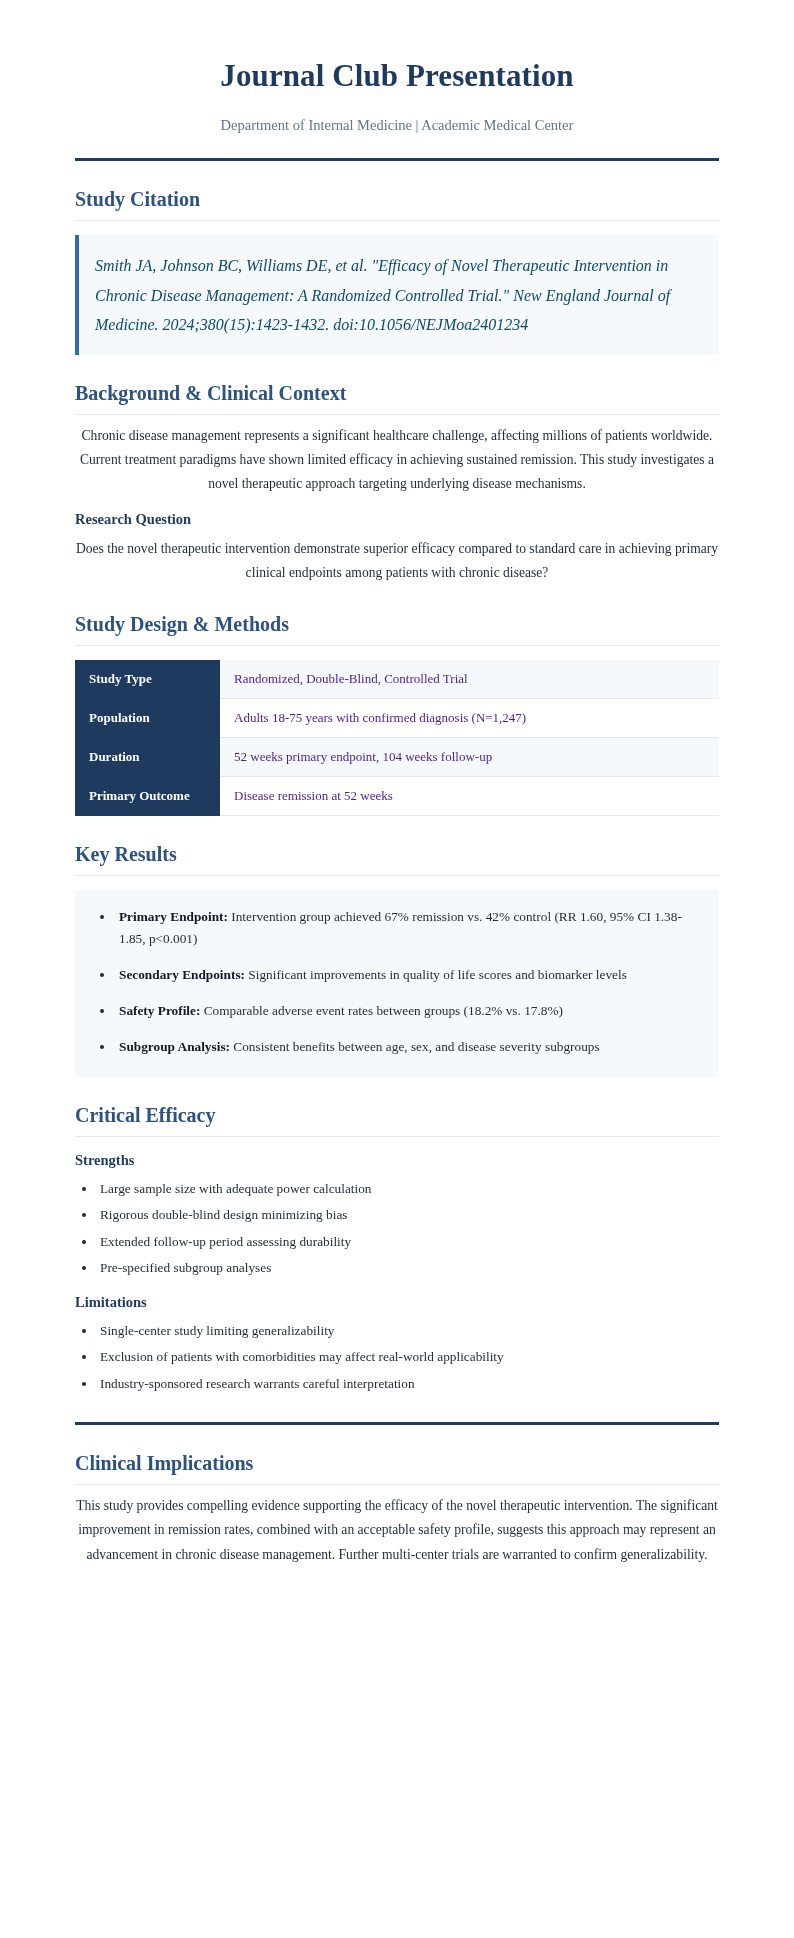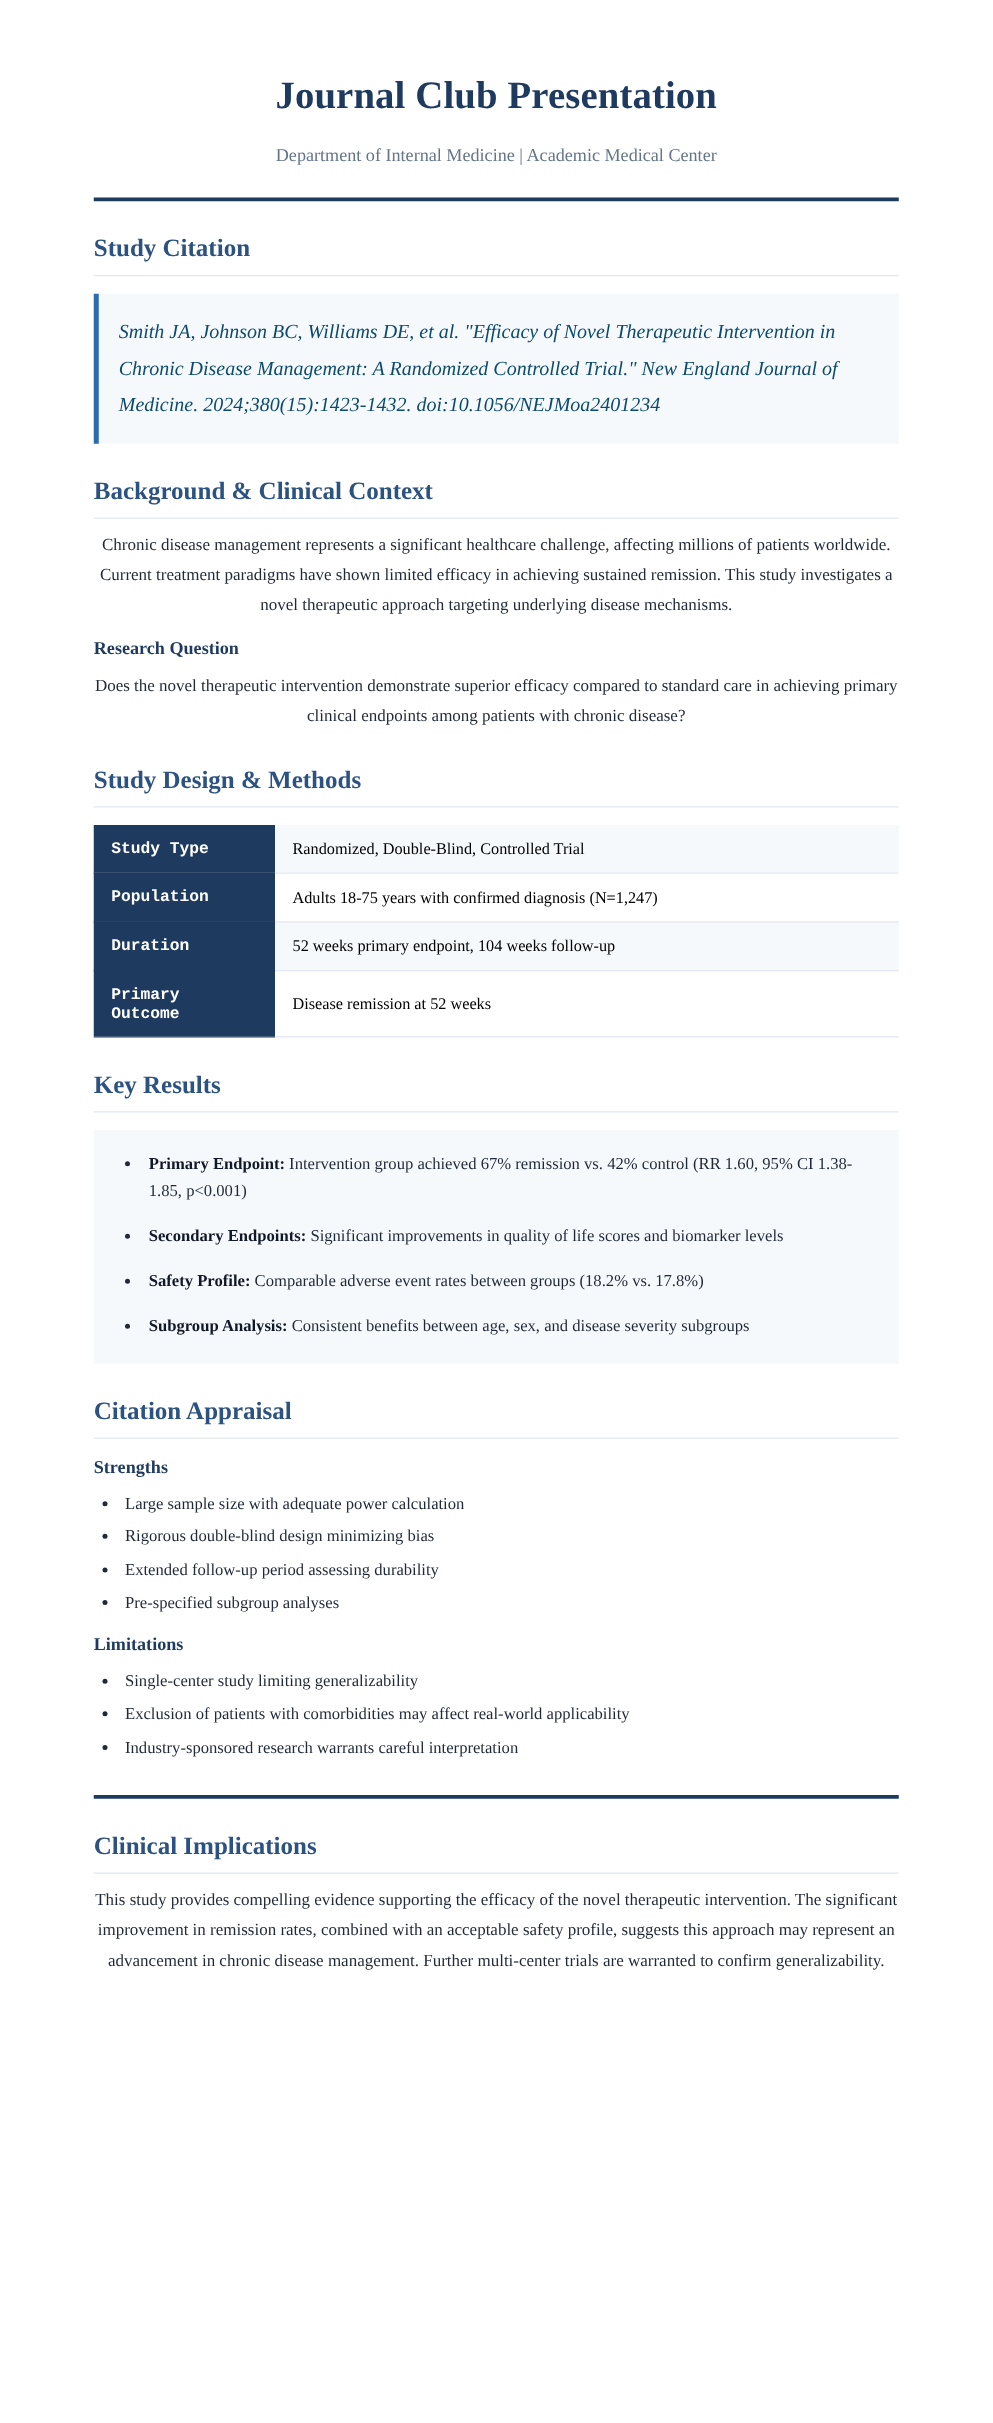"Study Type" table.design-table th { font-family: Liberation Mono, monospace -> none }
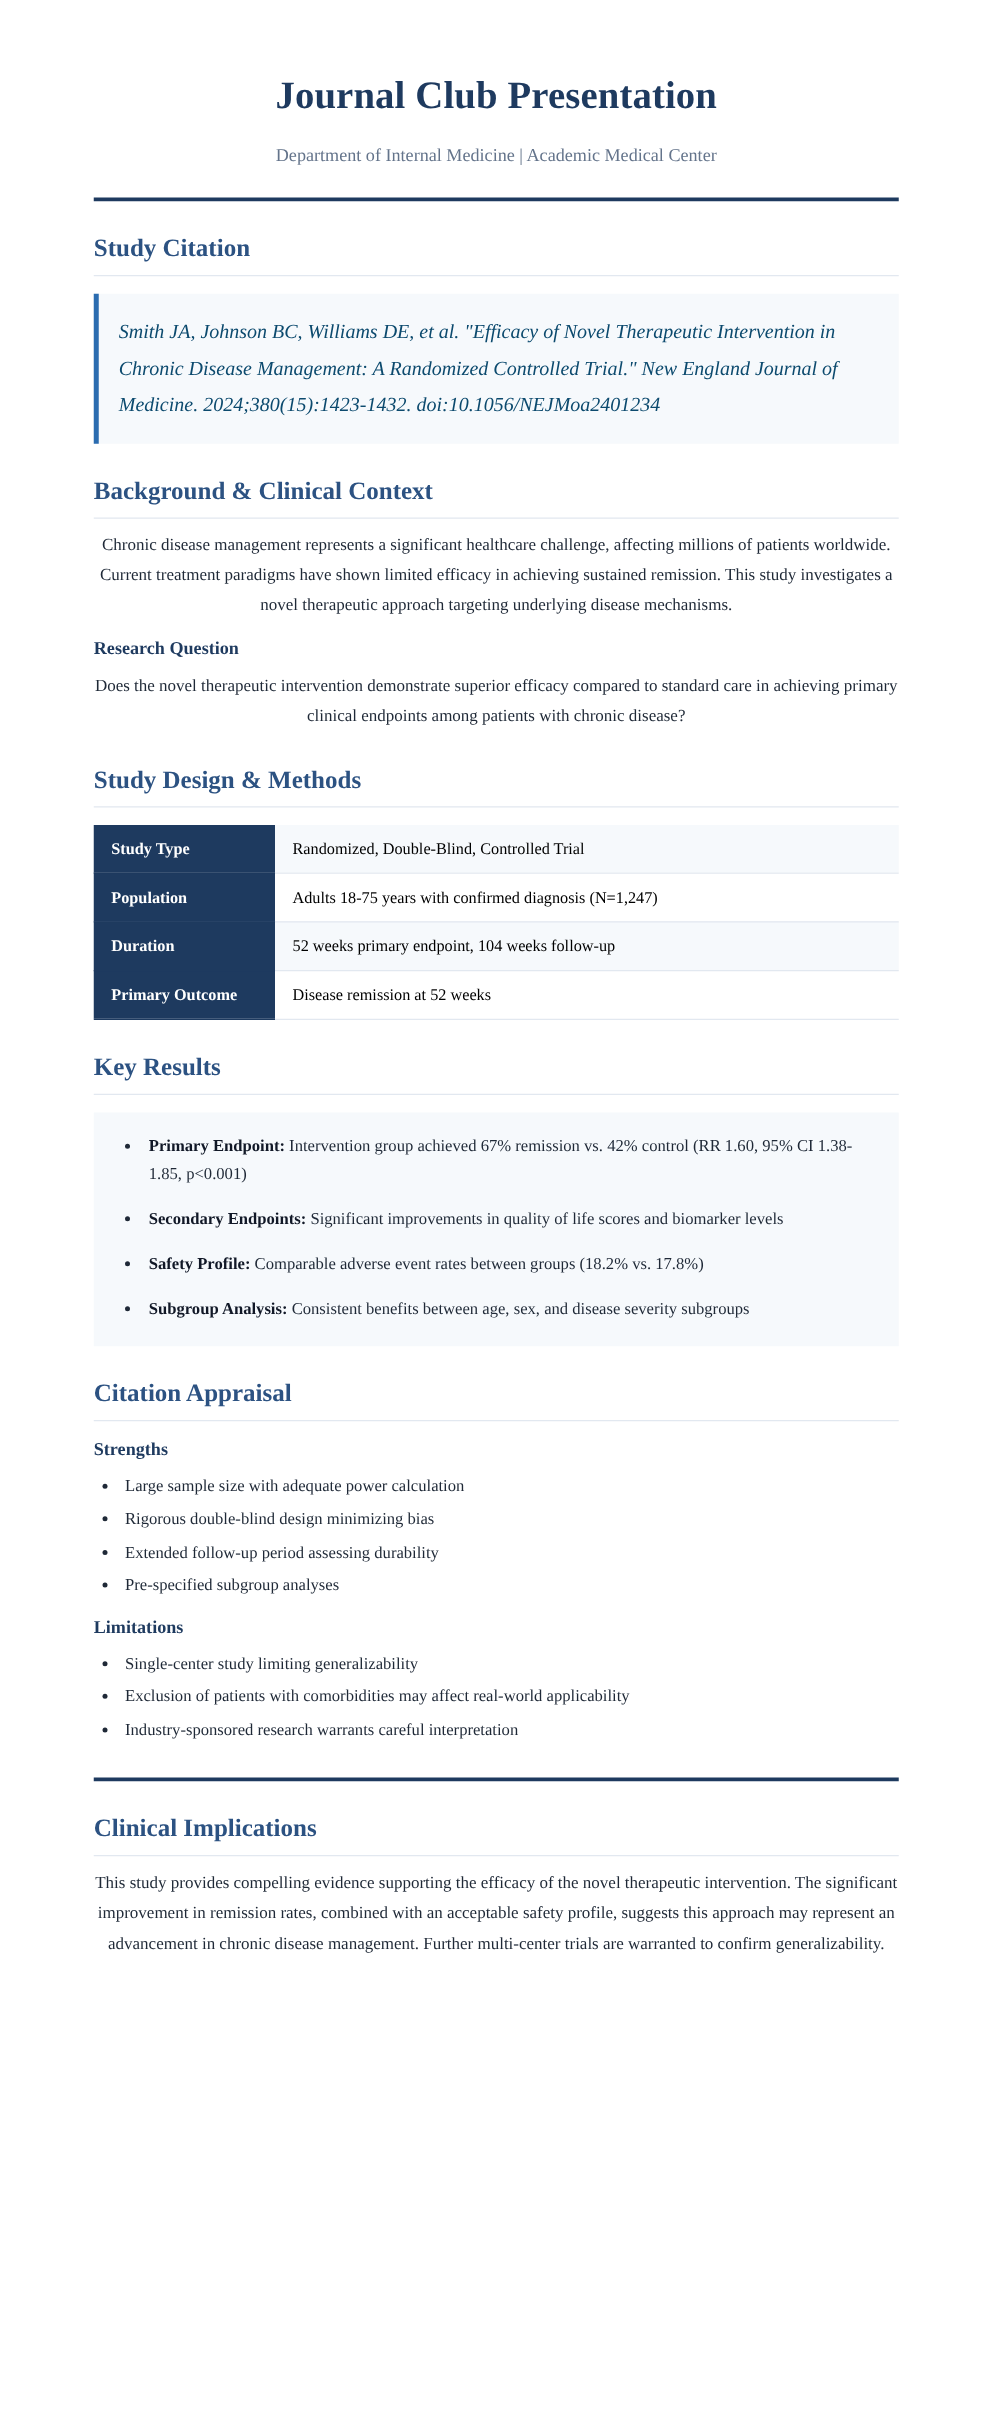"Randomized, Double-Blind, Controlled" table.design-table td { color: #000000 -> #4c1d95 }
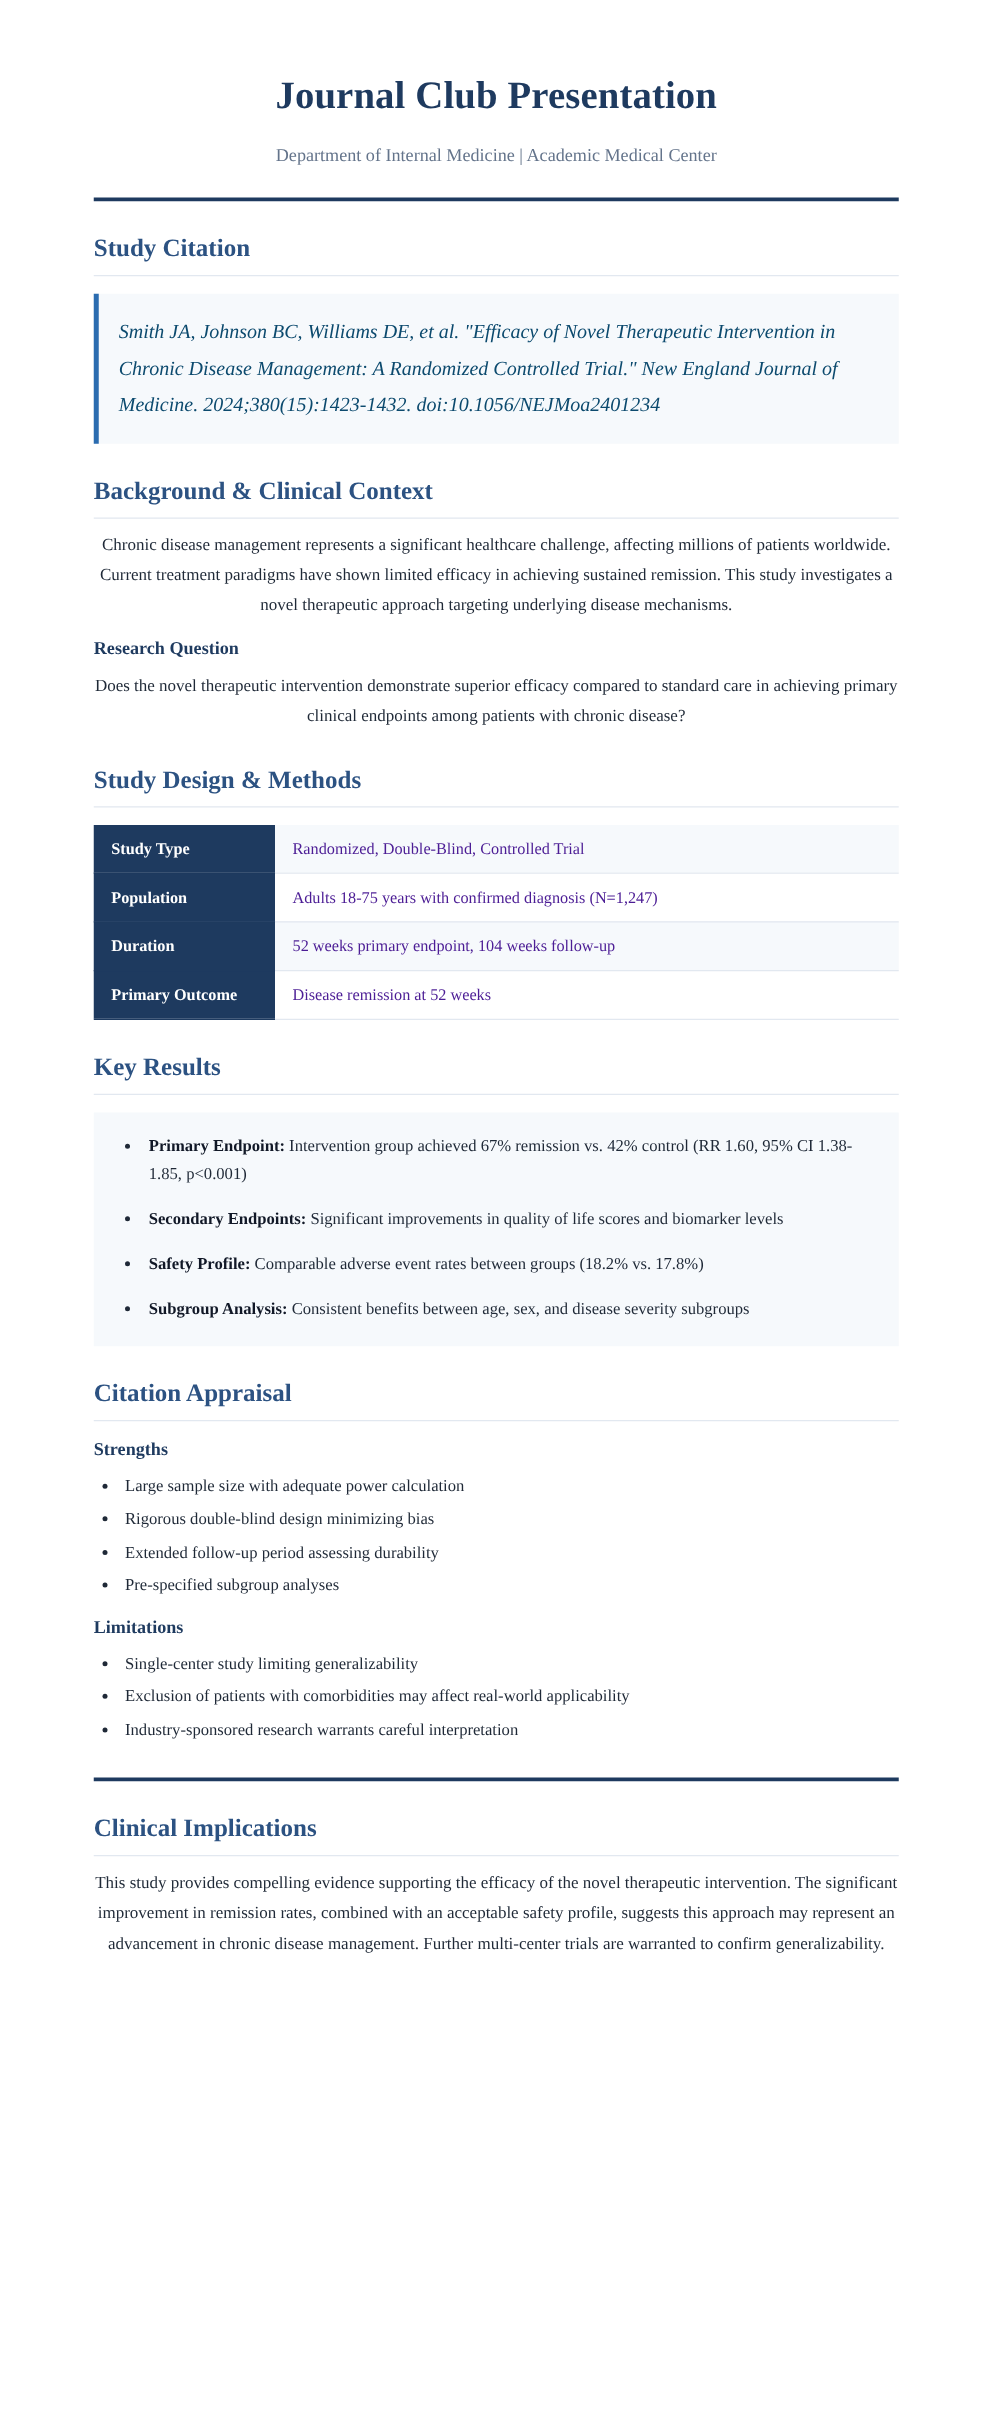"Citation Appraisal" h2.section-title { text: Citation Appraisal -> Critical Efficacy }
